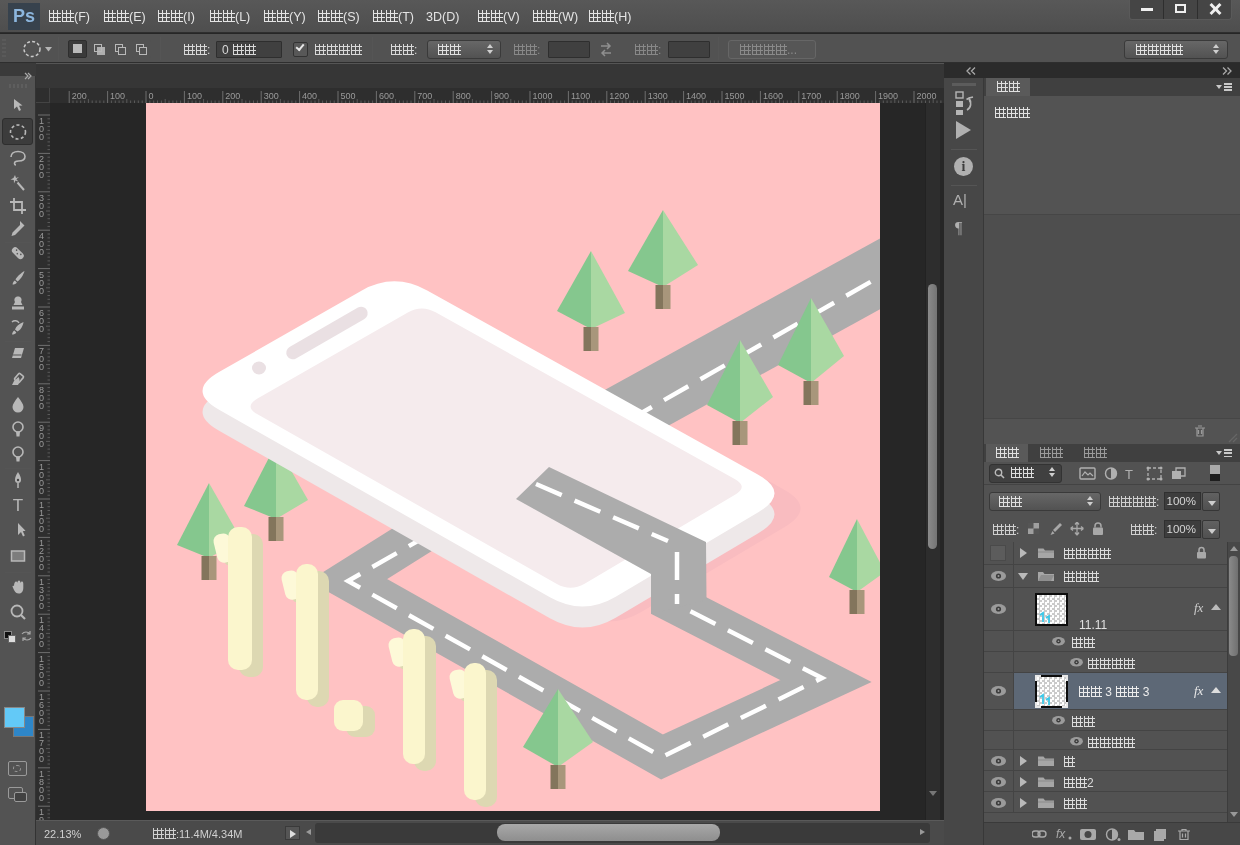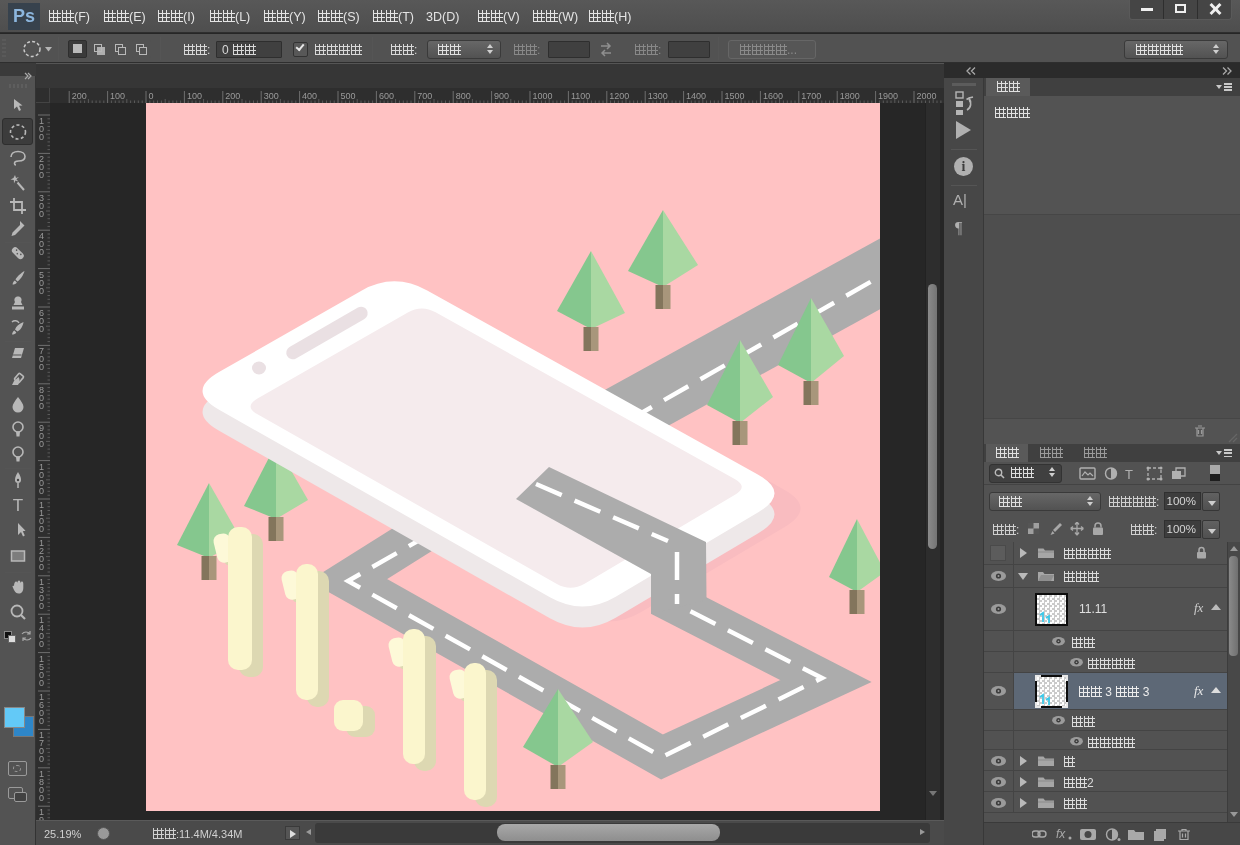"11.11" div.abs { top: 14px -> 30px }
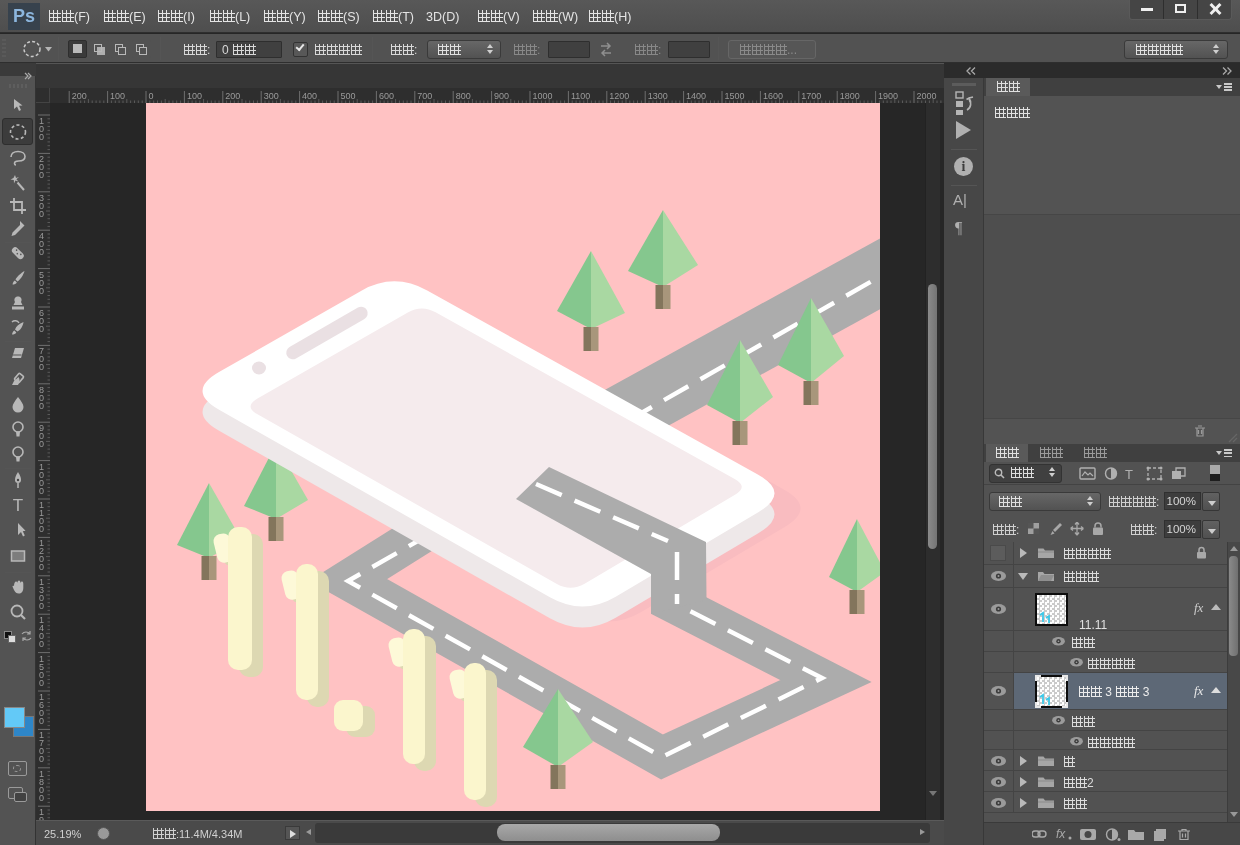"25.19%" div.abs { text: 25.19% -> 22.13% }
